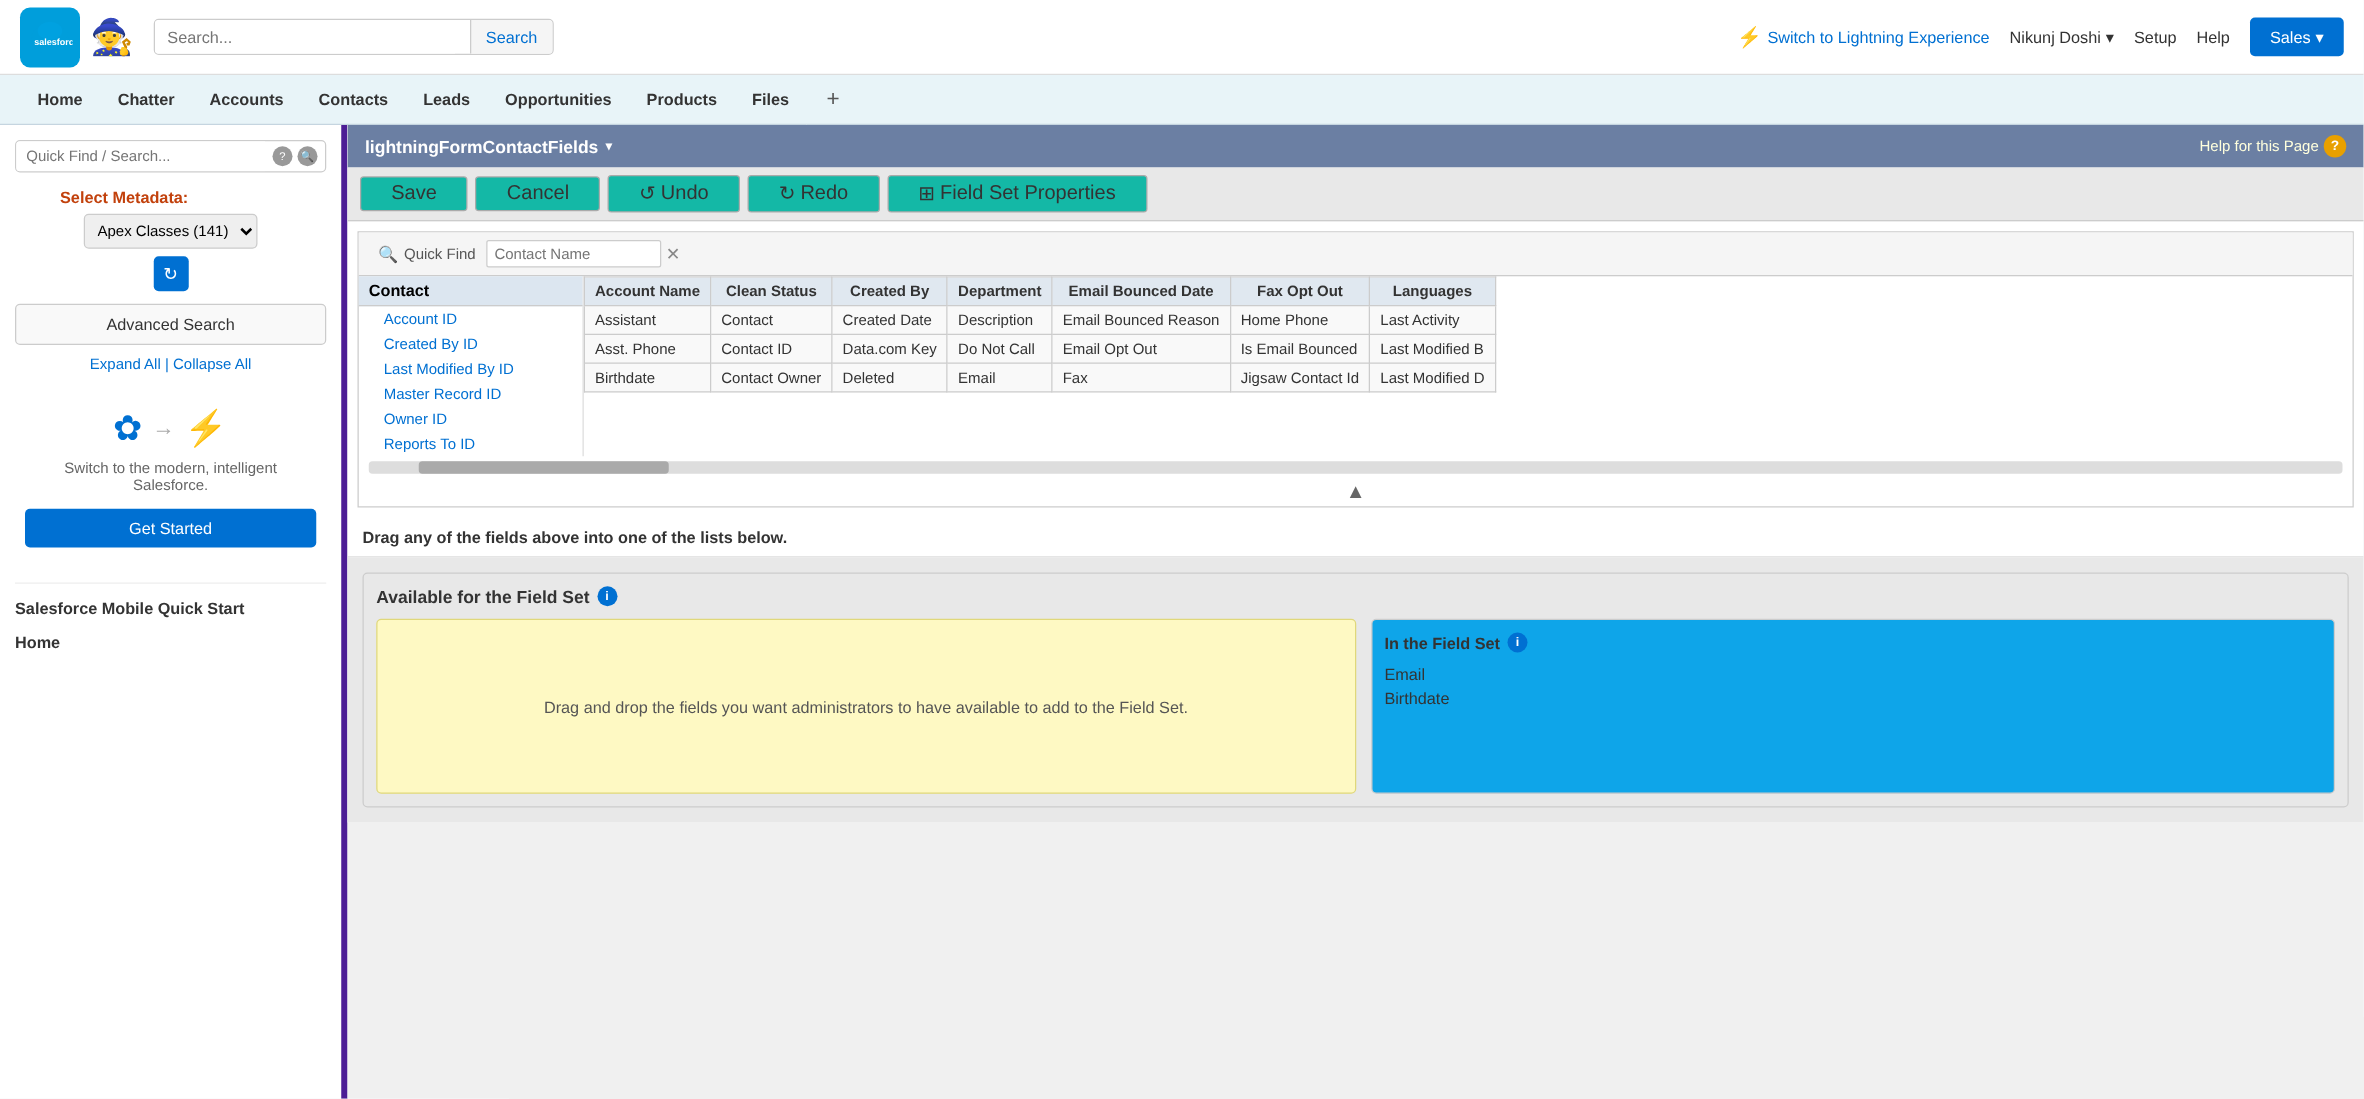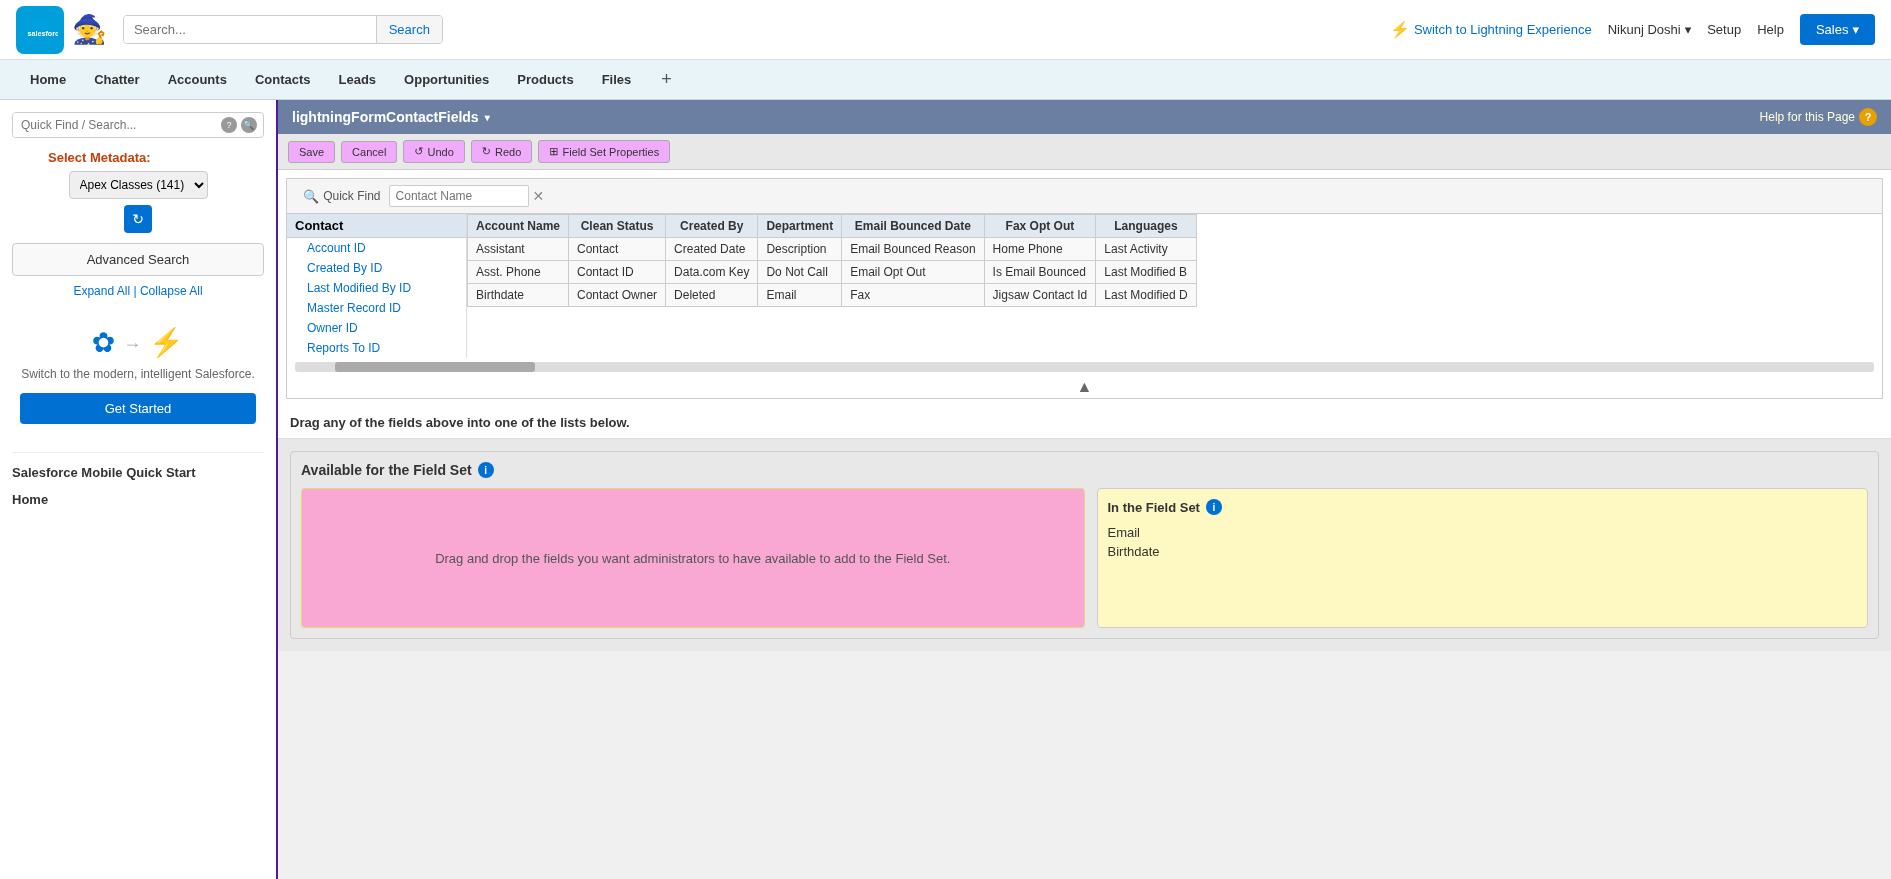"Quick Find / Search..." .sidebar { border-right: 2px solid #4c1d95 -> 5px solid #4c1d95 }
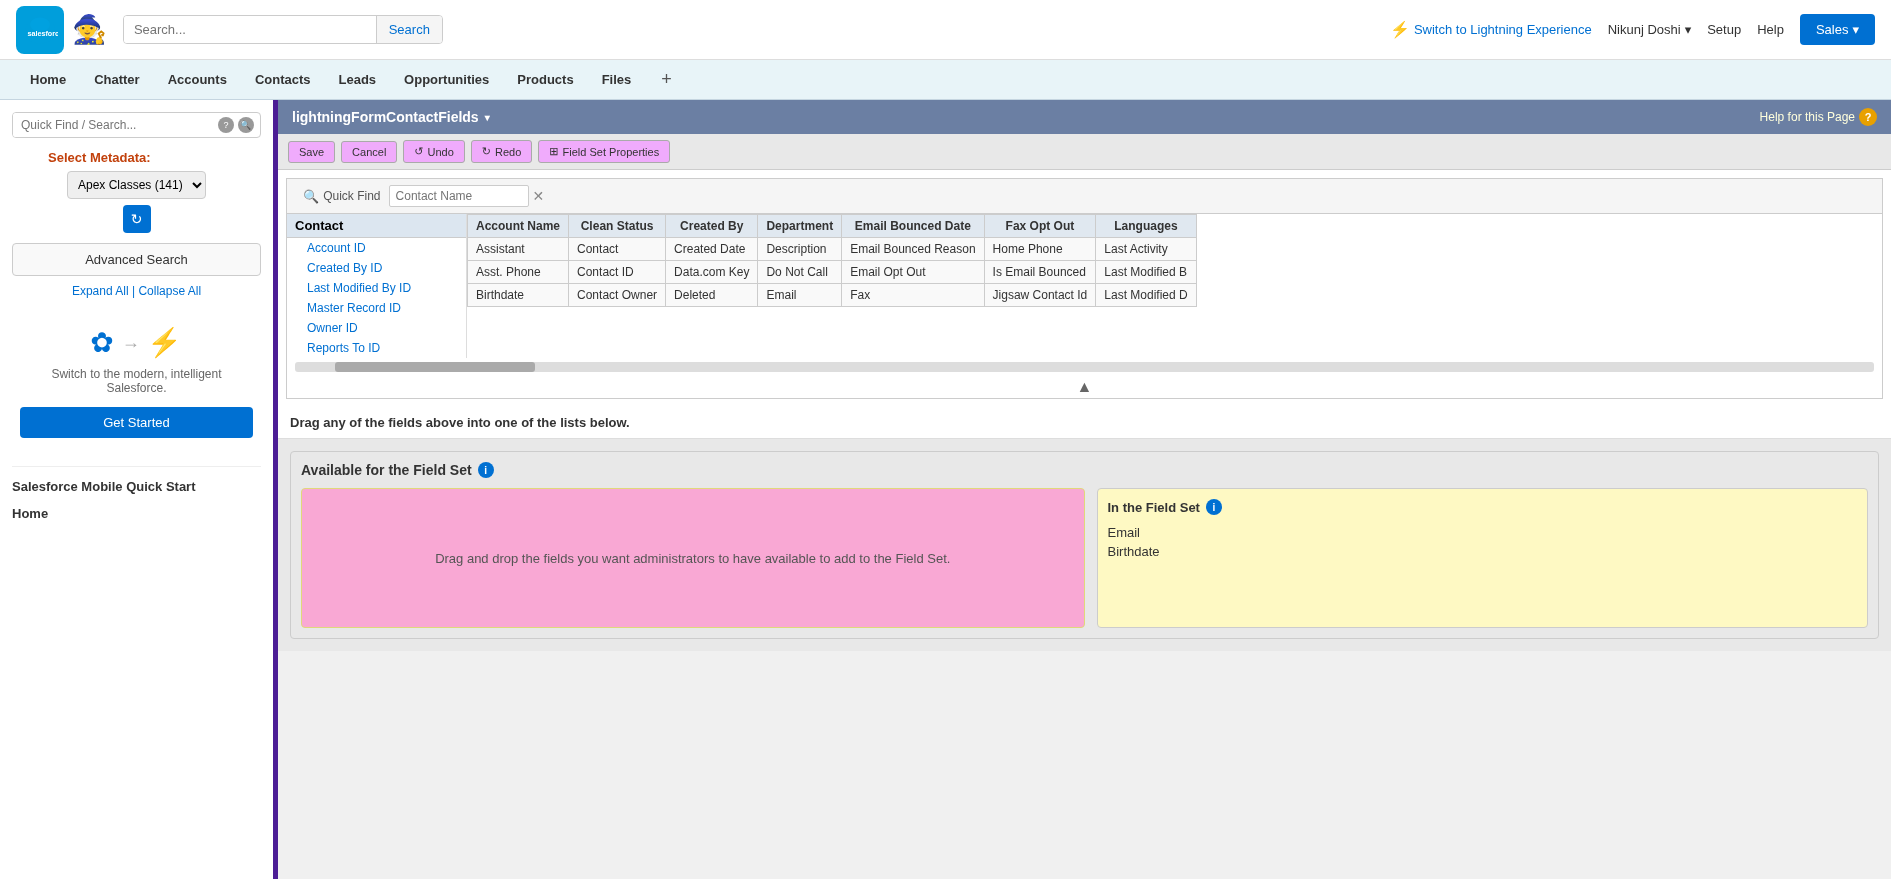"Save" .tb-btn { background: #f0abfc -> #14b8a6; font-size: 11px -> 16px; padding: 4px 10px -> 4px 24px }
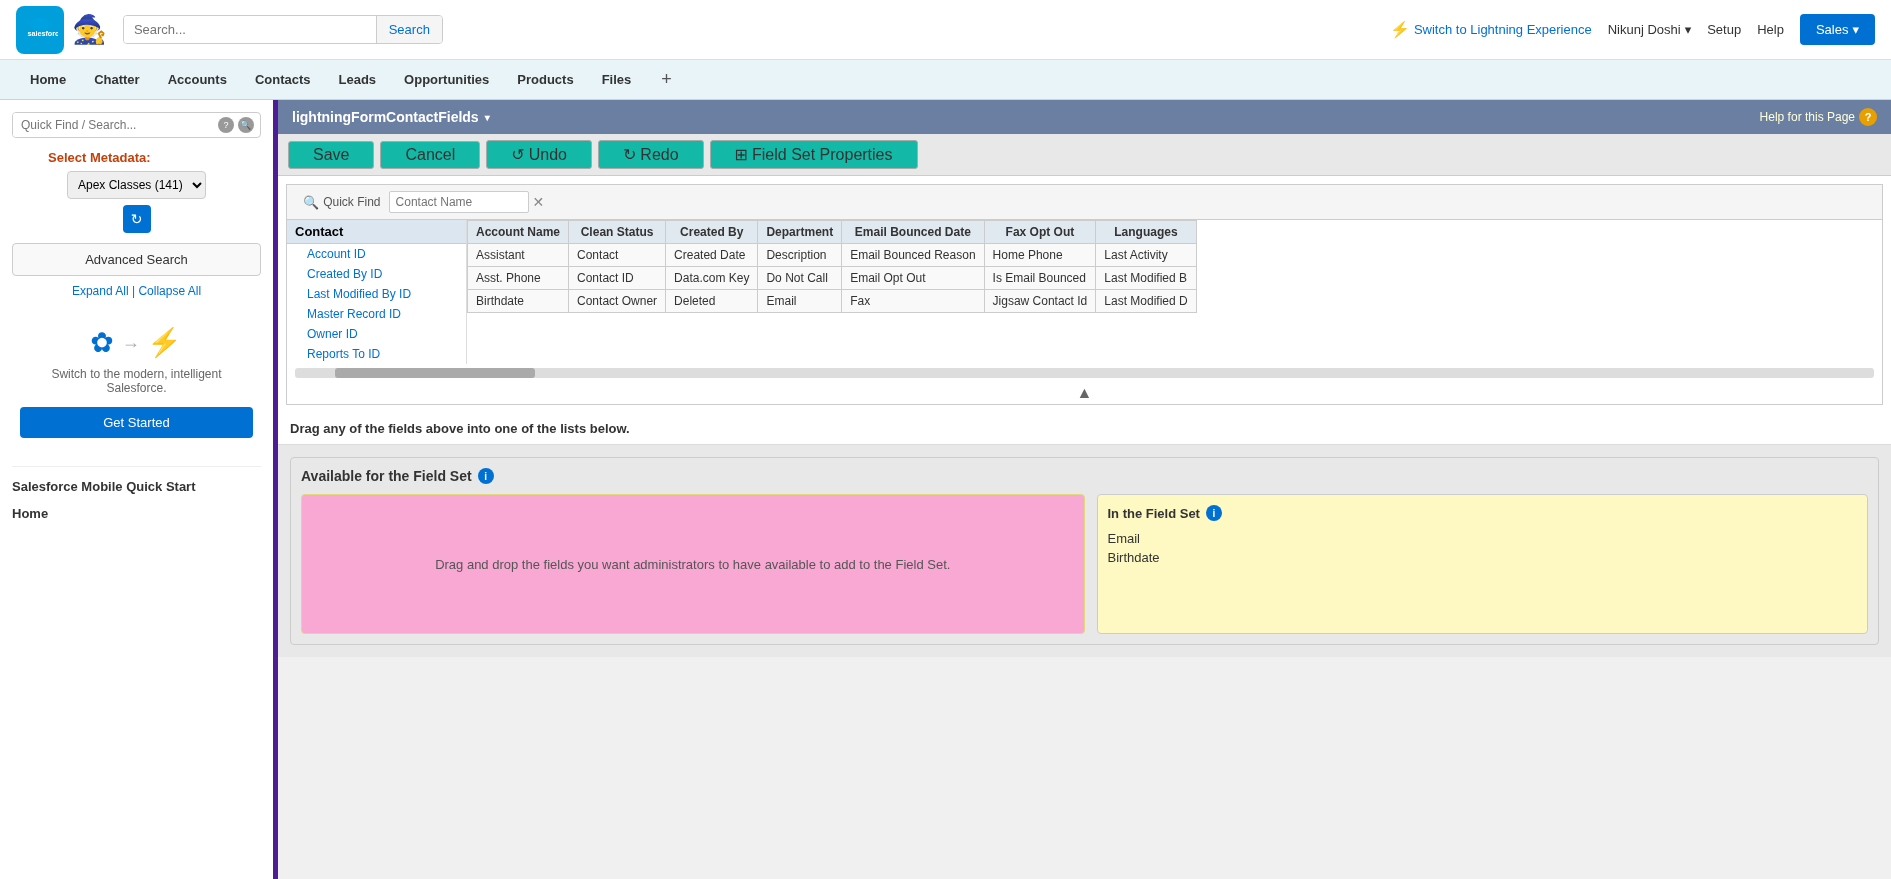"In the Field Set" .in-field-set-box { background: #fef9c3 -> #0ea5e9 }
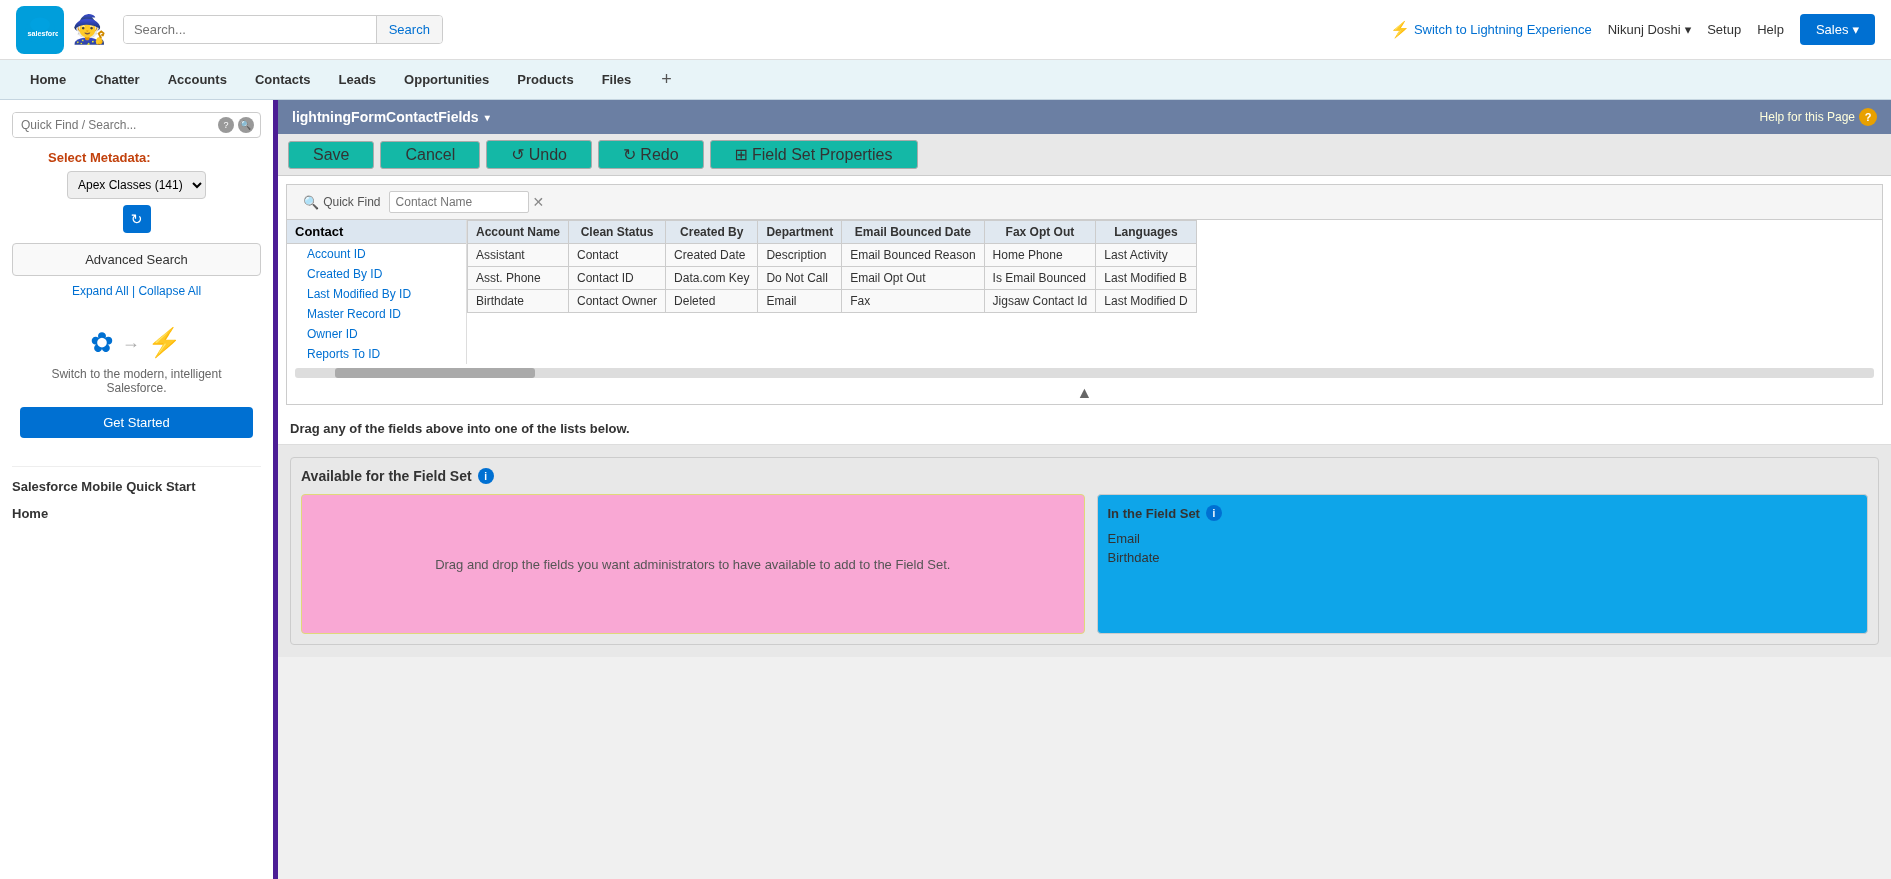"Drag and drop the fields" .drop-zone-available { background: #f9a8d4 -> #fef9c3 }
